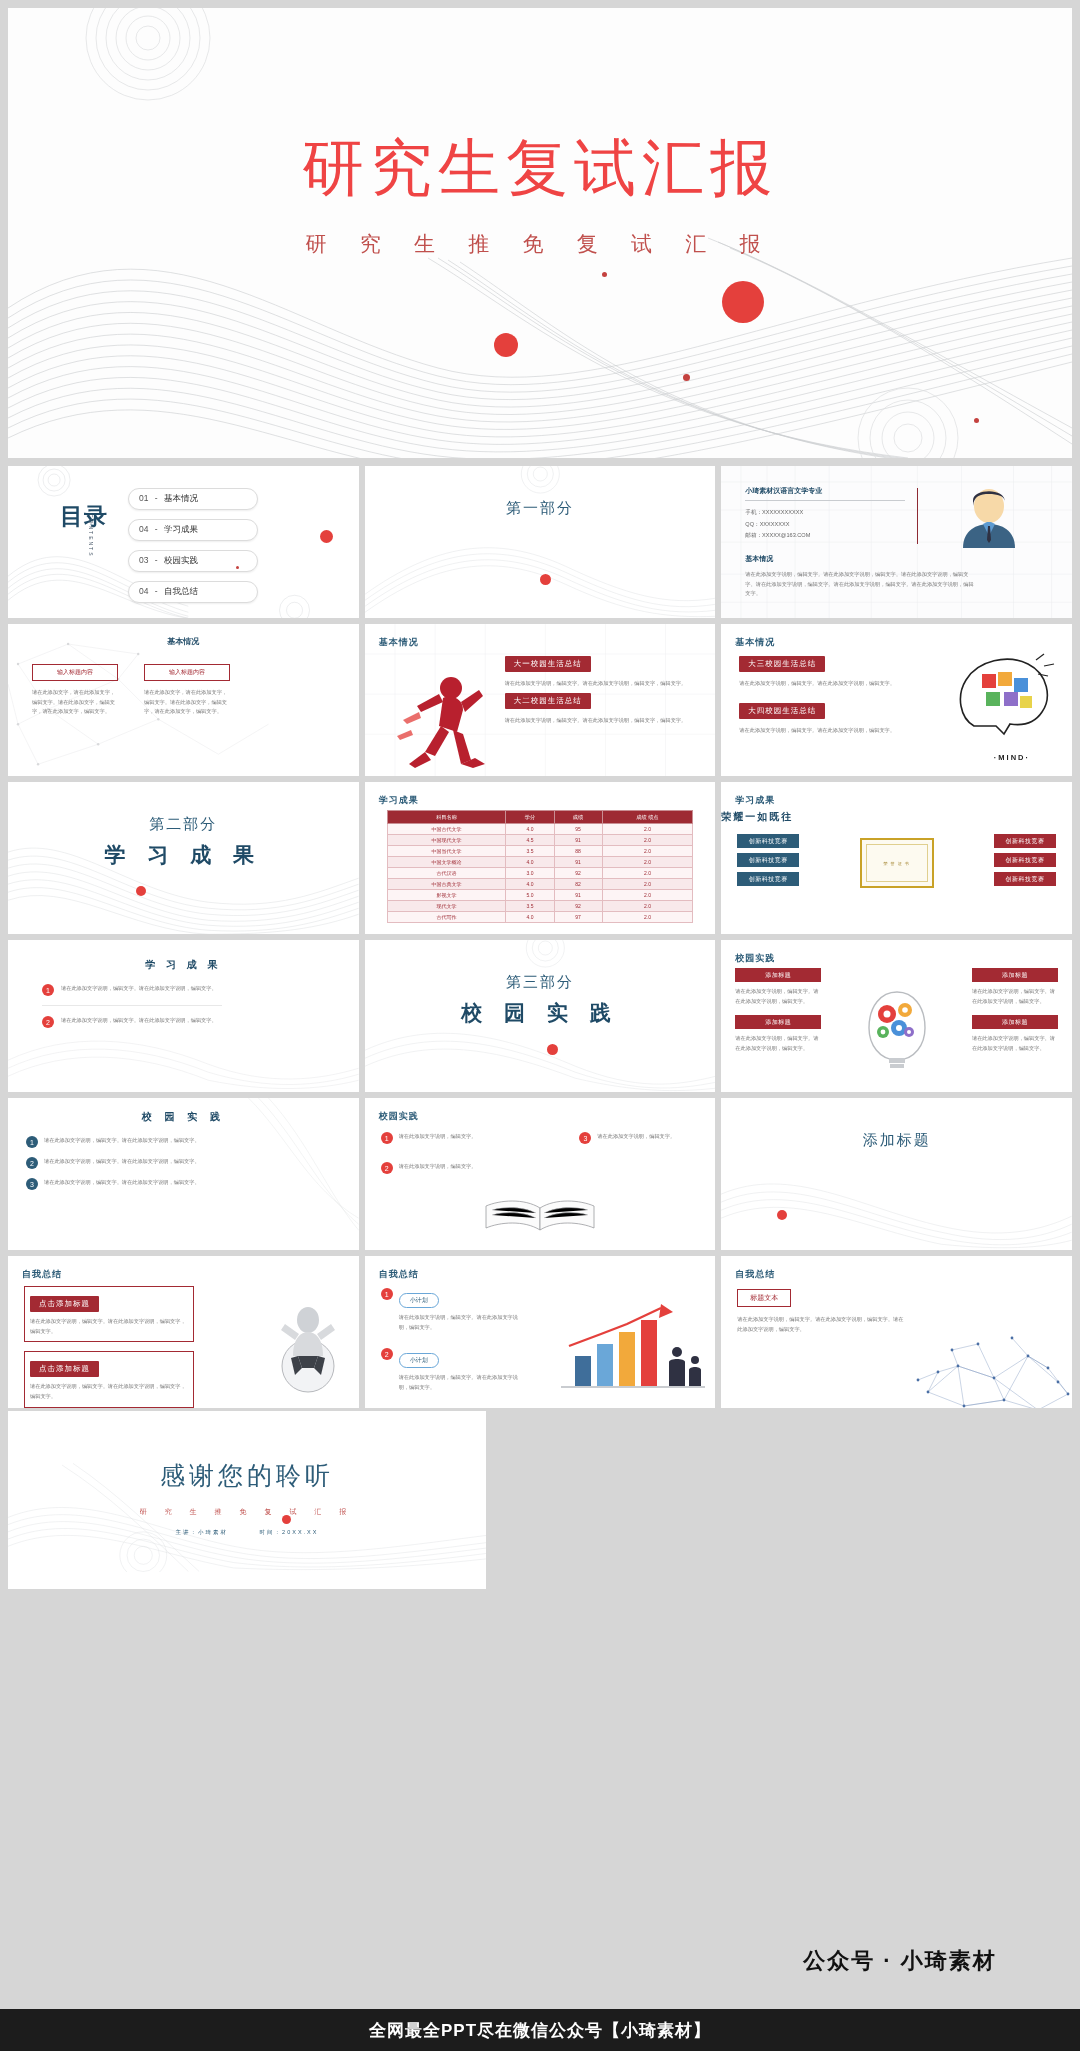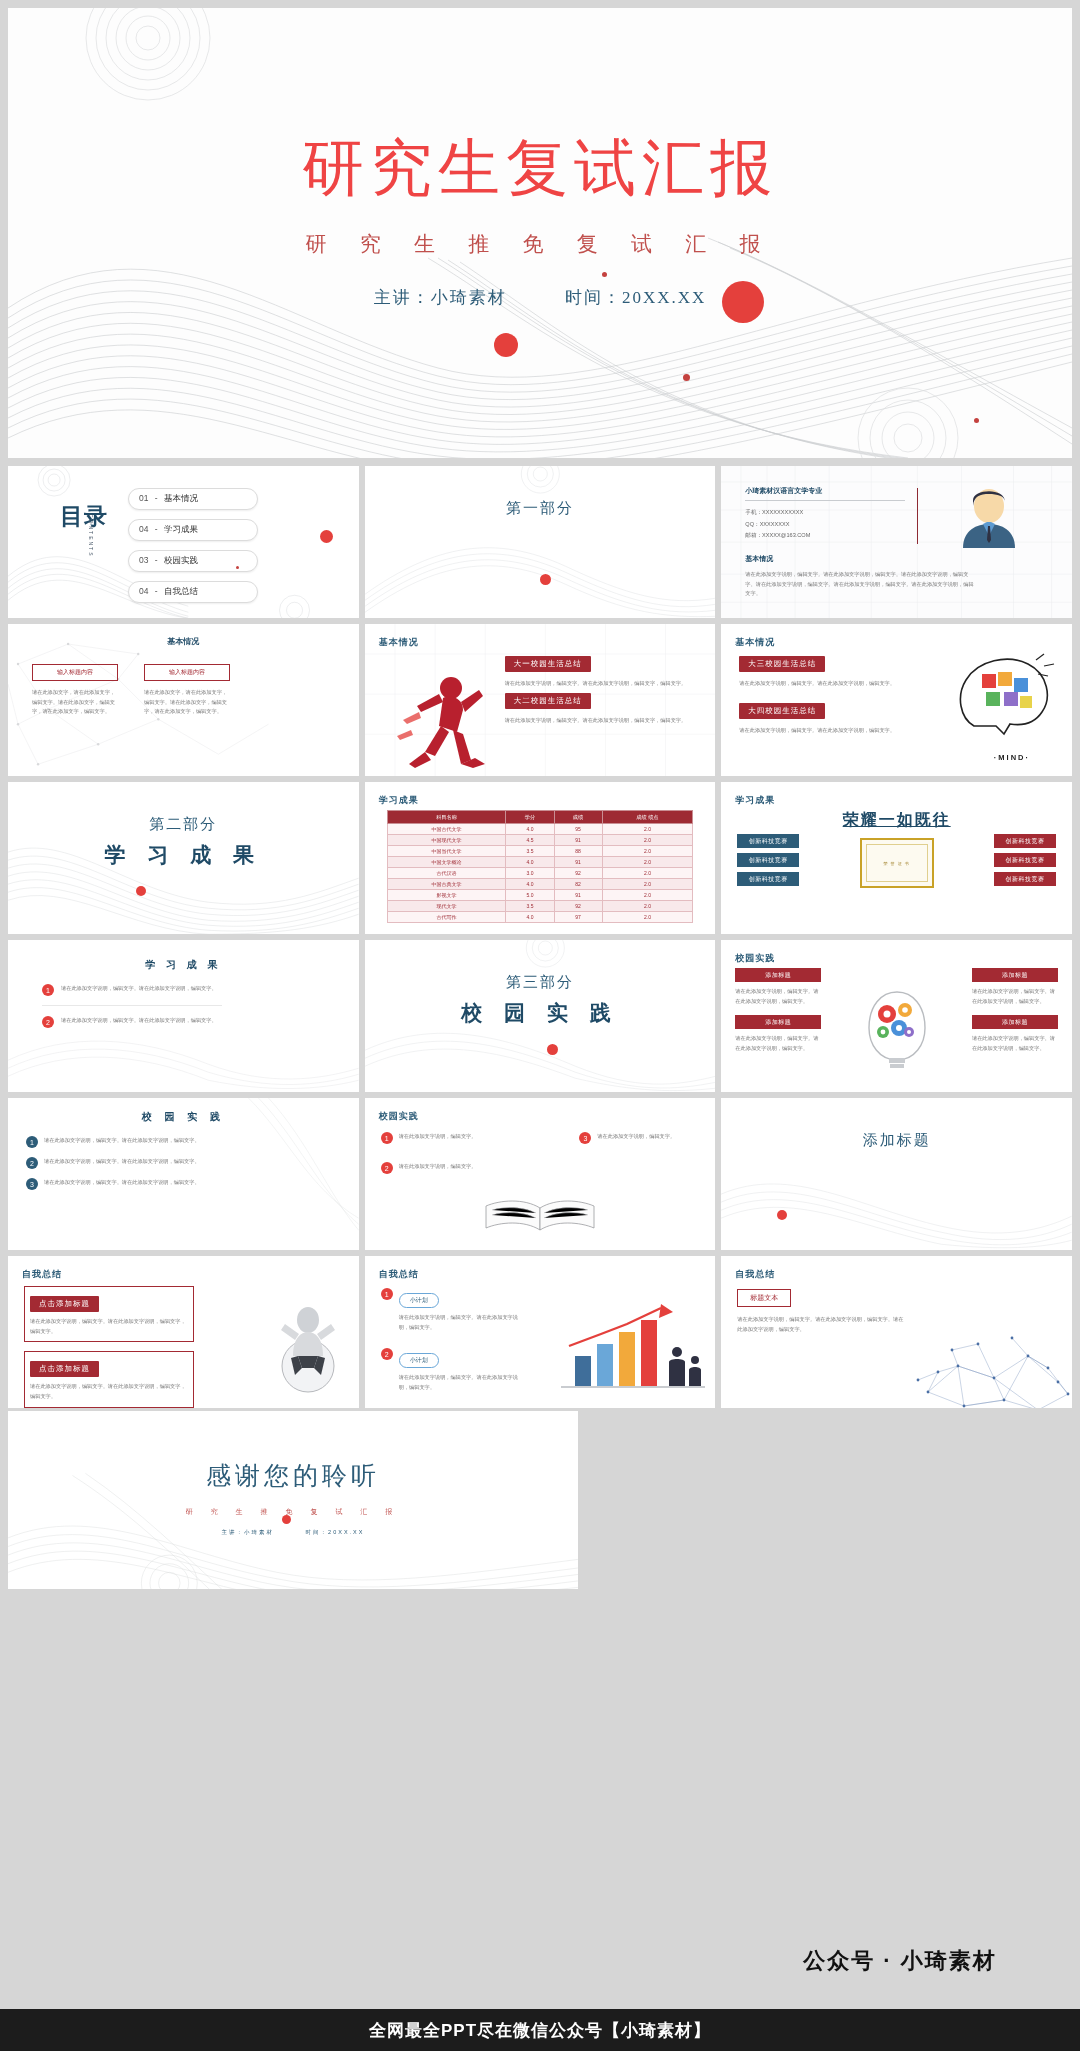"主讲：小琦素材 时间：20XX.XX" div.meta { html: <div> <span>主讲：小琦素材</span> <span>时间：20XX.XX</span> </div> -> none }
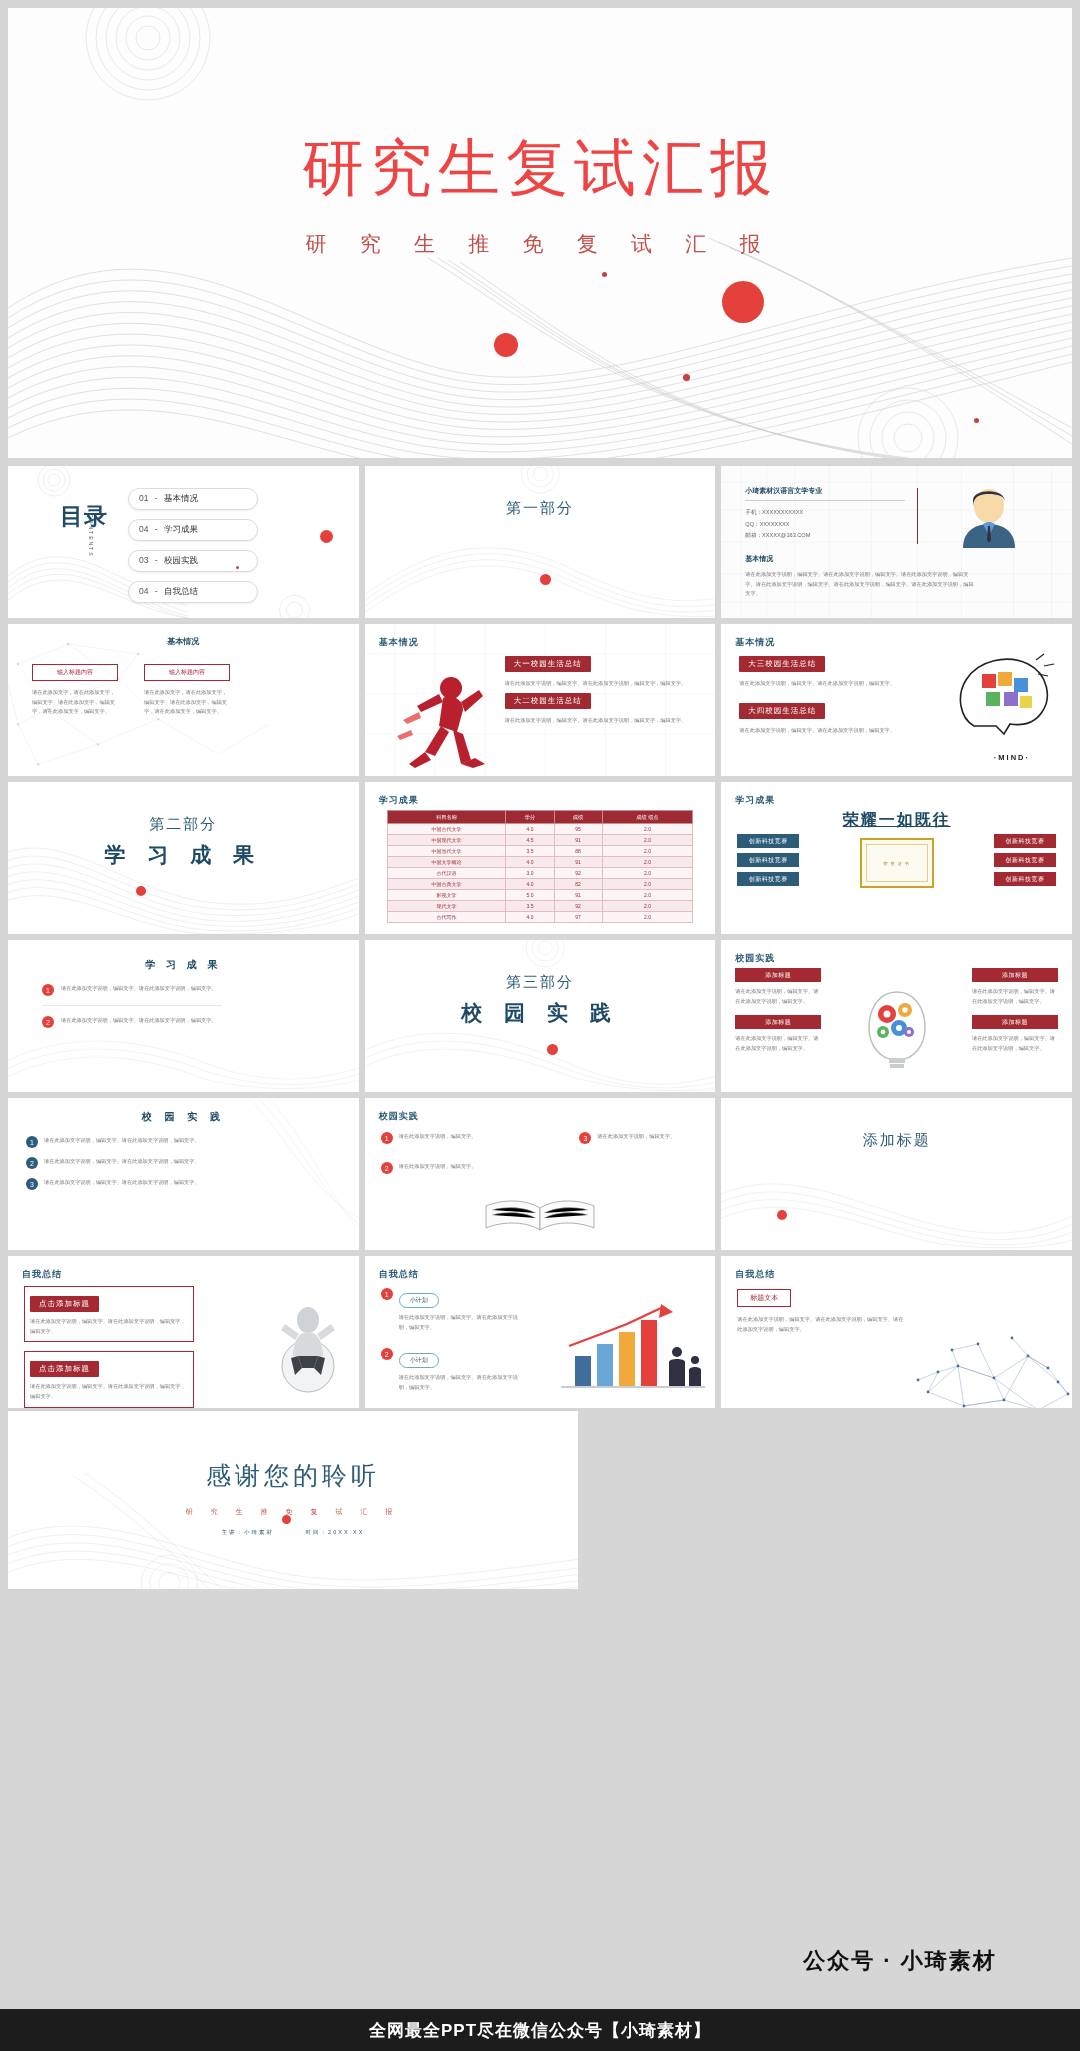"荣耀一如既往" div { font-size: 16px -> 10px; text-align: center -> none; text-decoration: underline -> none }
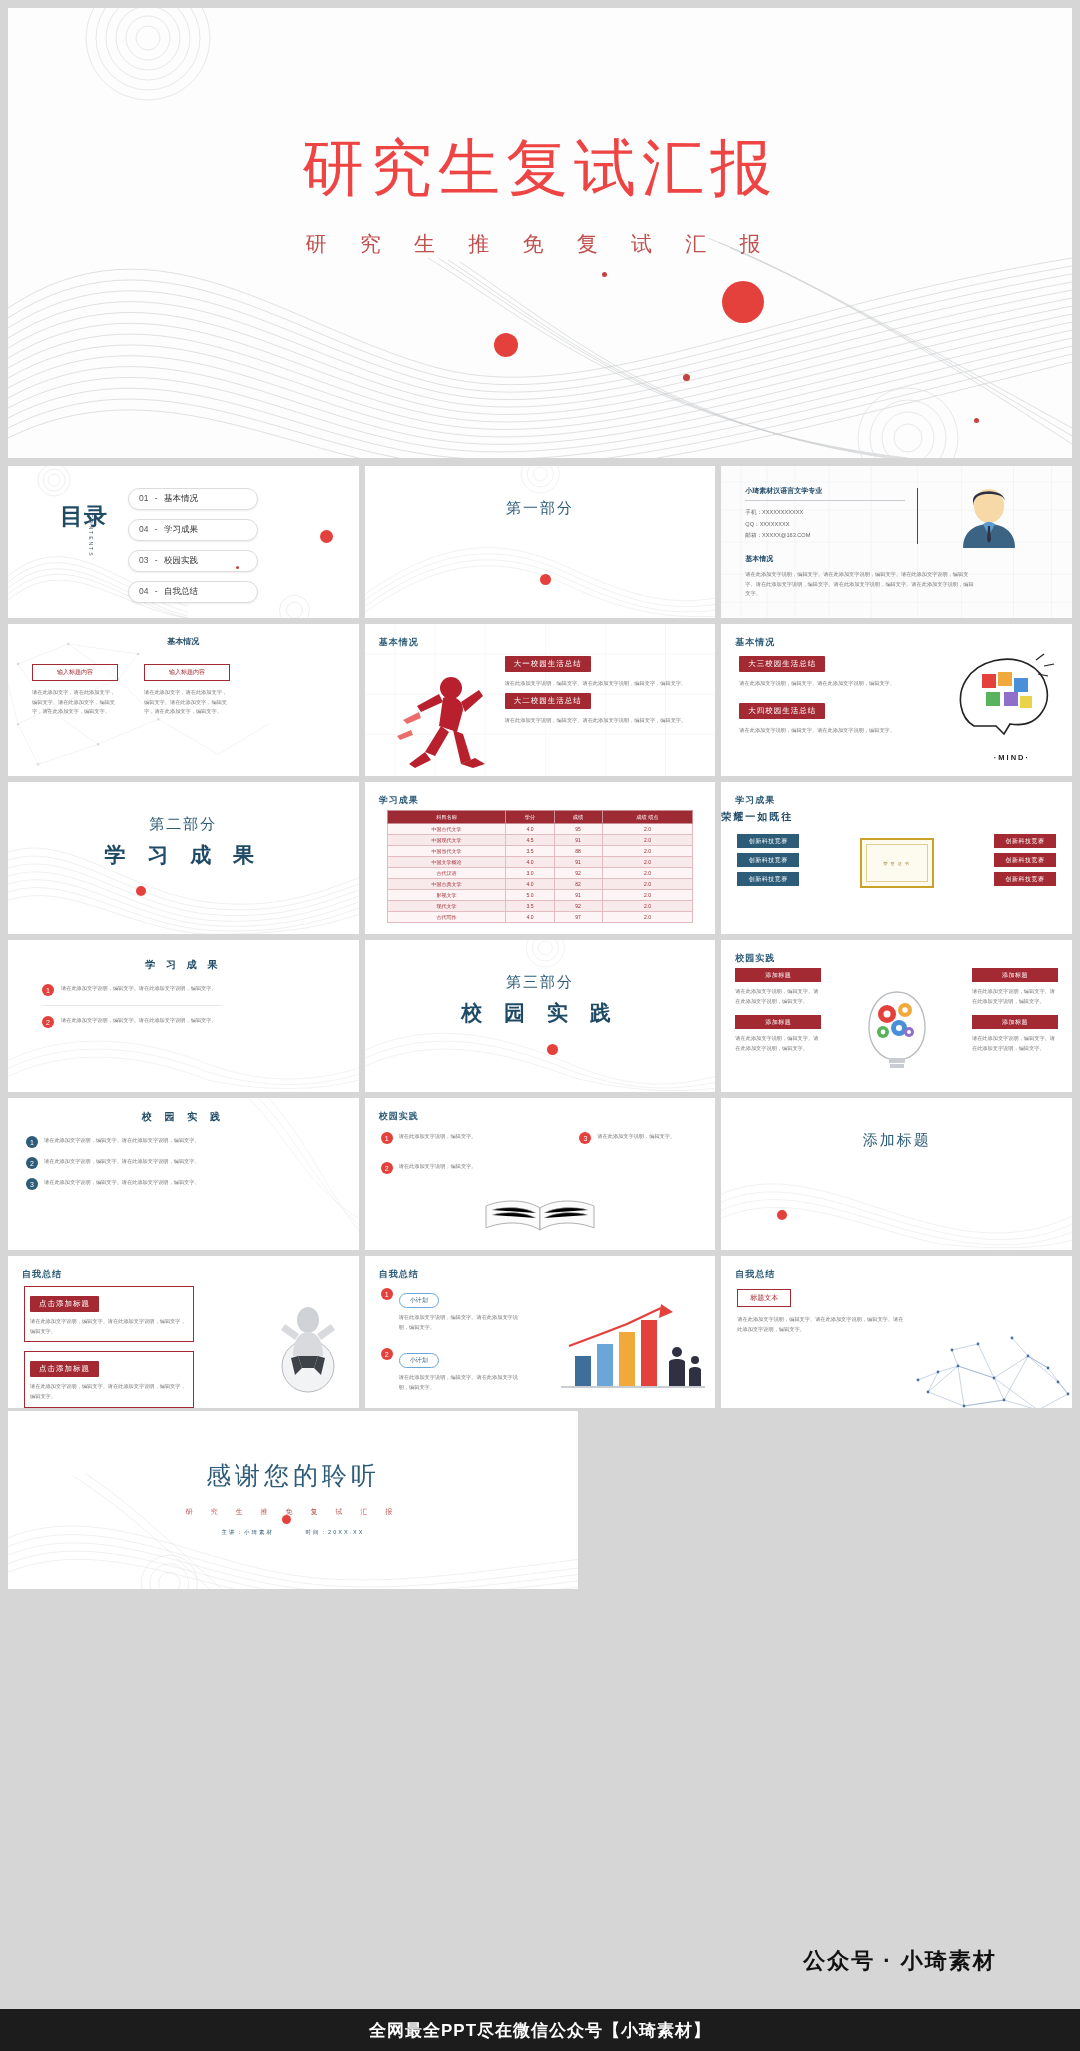"感谢您的聆听" #thanks { width: 570px -> 478px }
